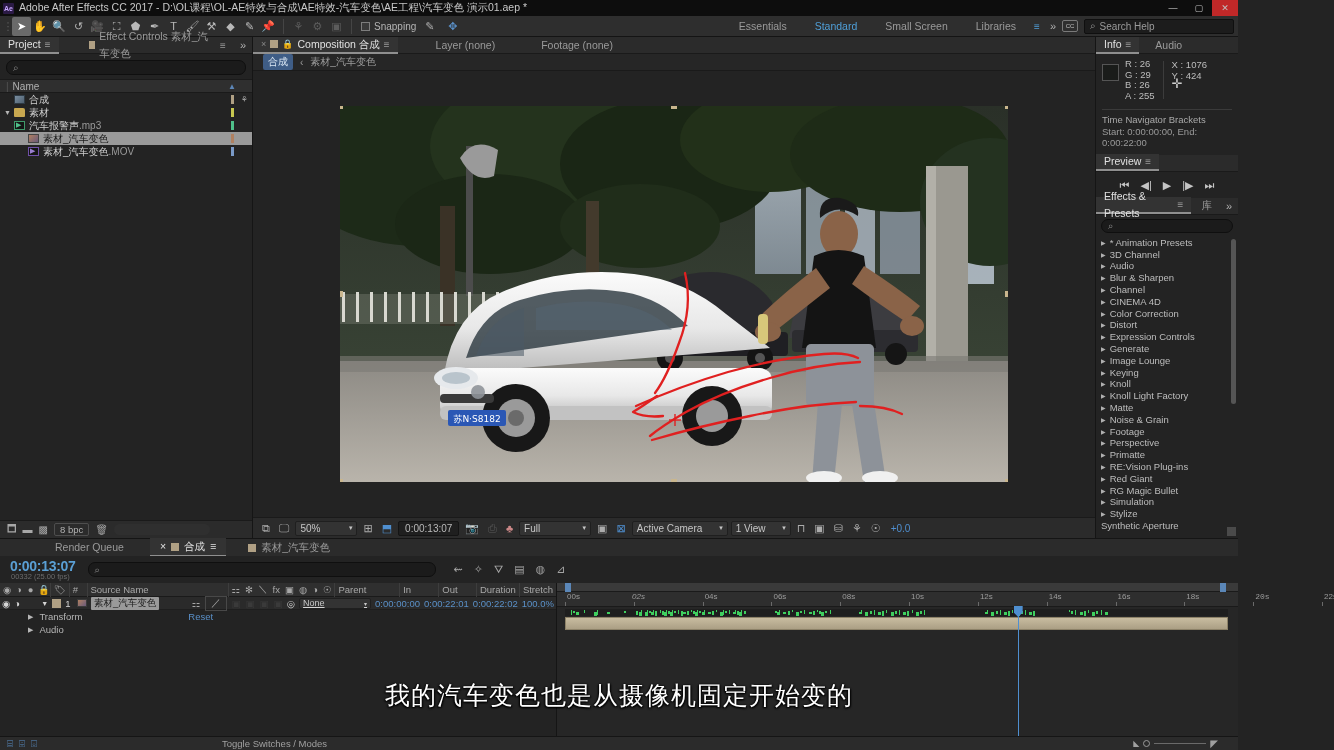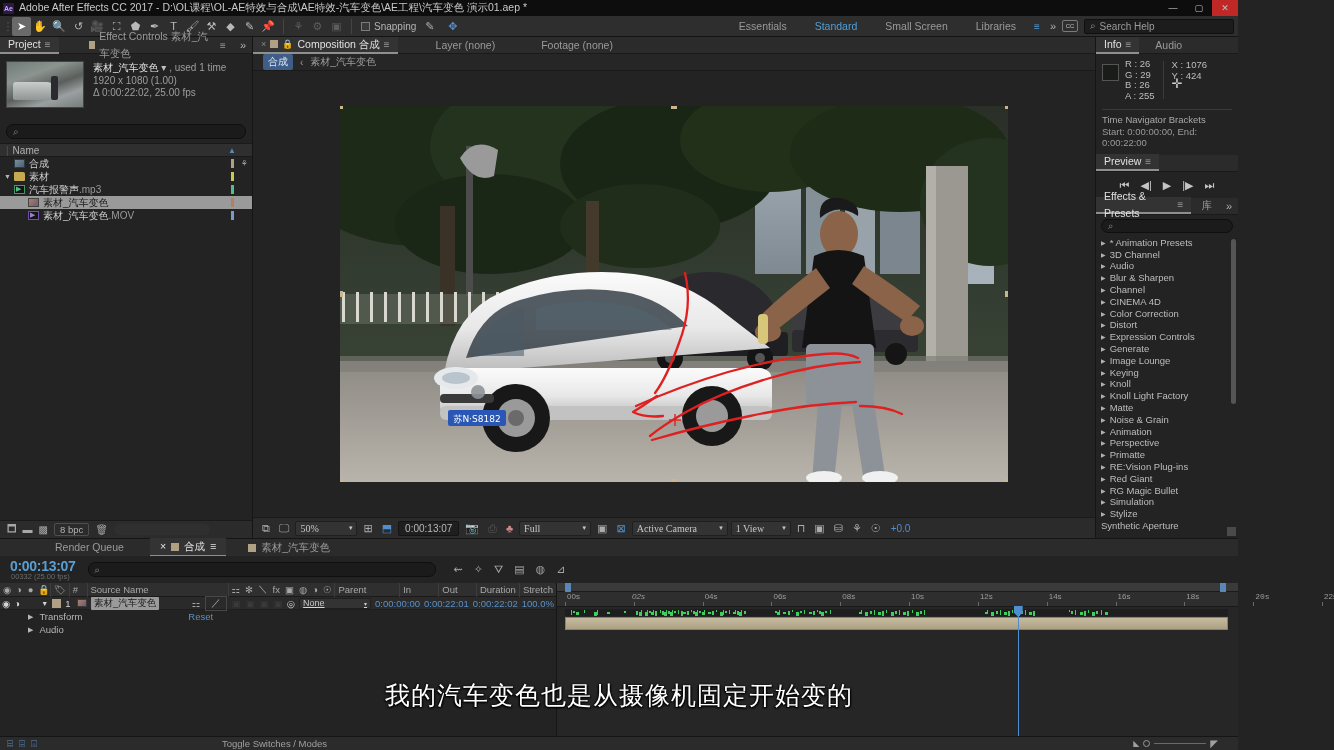"素材_汽车变色 ▾ , used 1" div.proj-preview { html: <div> <div></div> <div> <div><span>素材_汽车变色</span> <span>▾</span> <span>, used 1 time</span></div> <div>1920 x 1080 (1.00)</div> <div>Δ 0:00:22:02, 25.00 fps</div> </div> </div> -> none }
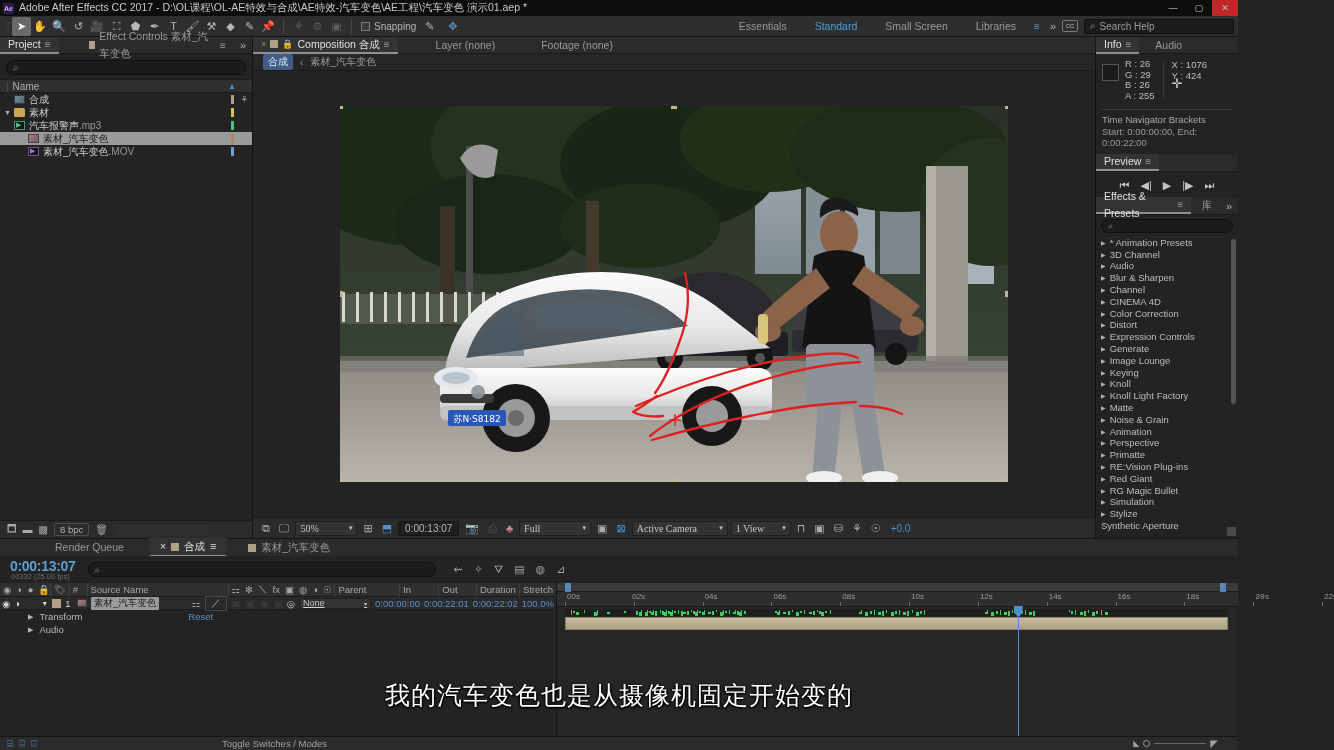"Animation" span { text: Animation -> Footage }
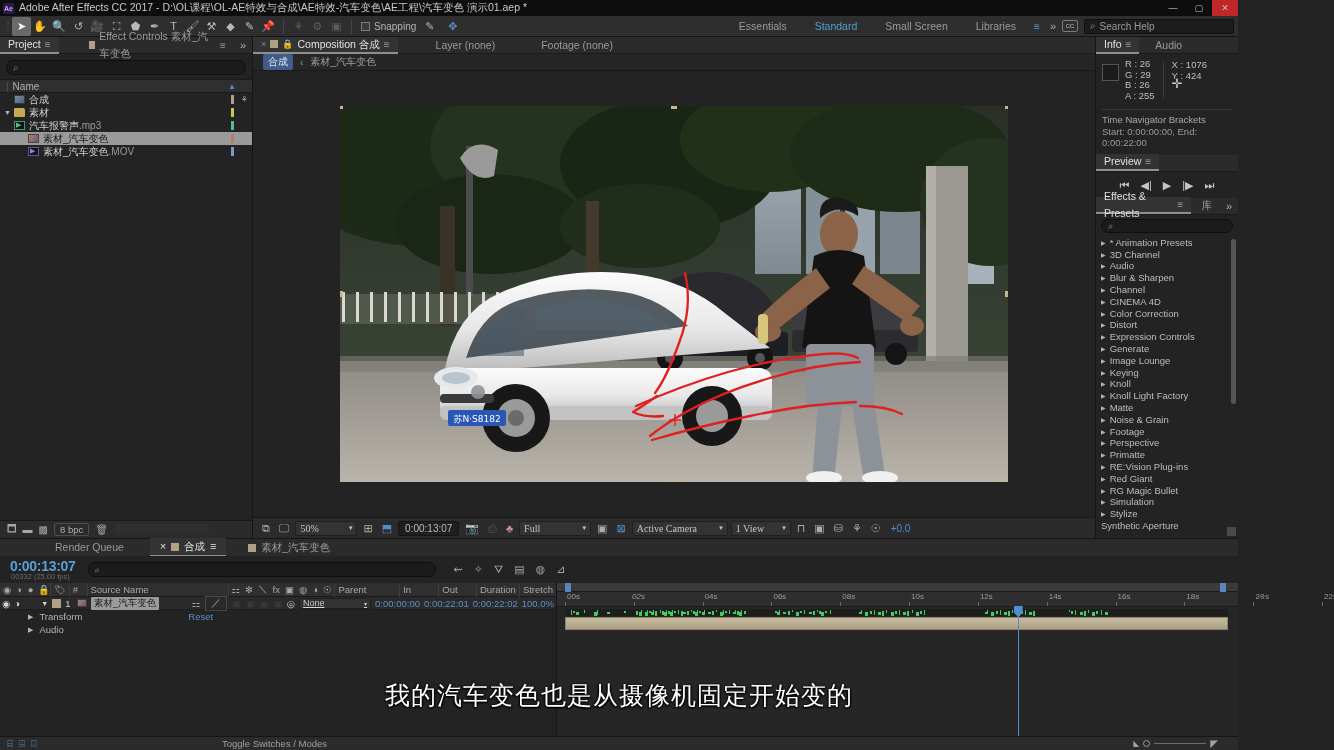"50%" .vc-drop { font-family: Liberation Serif, serif -> none }
